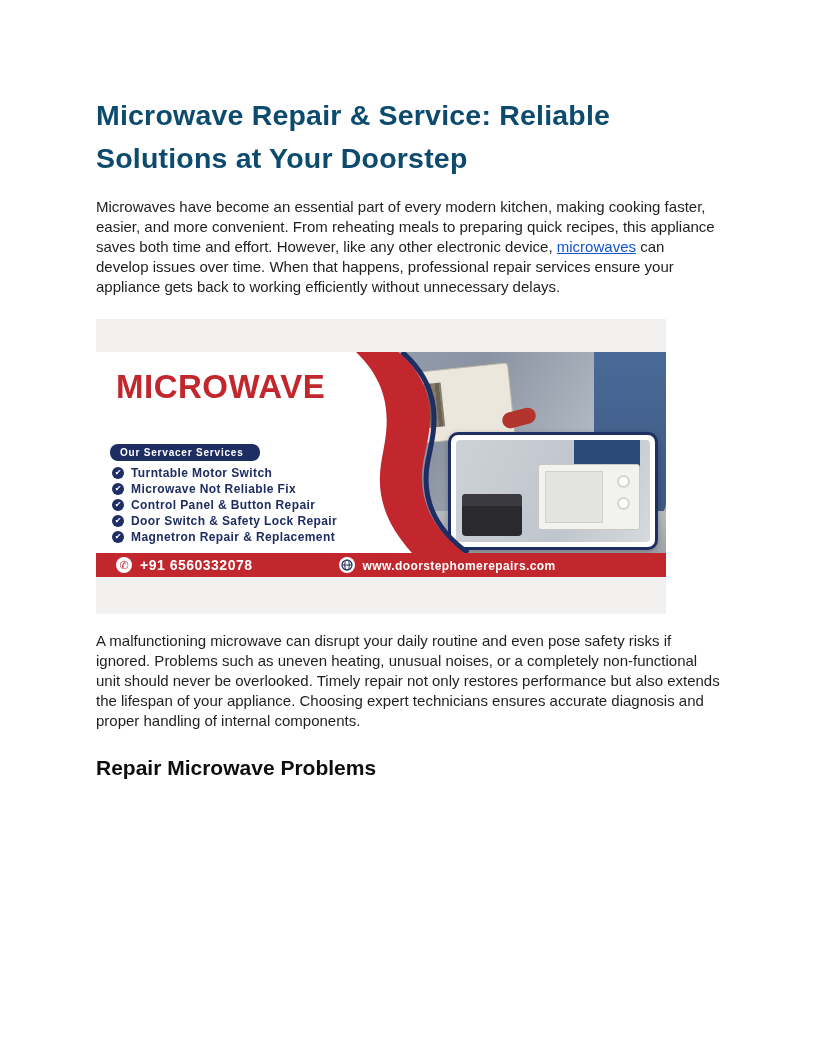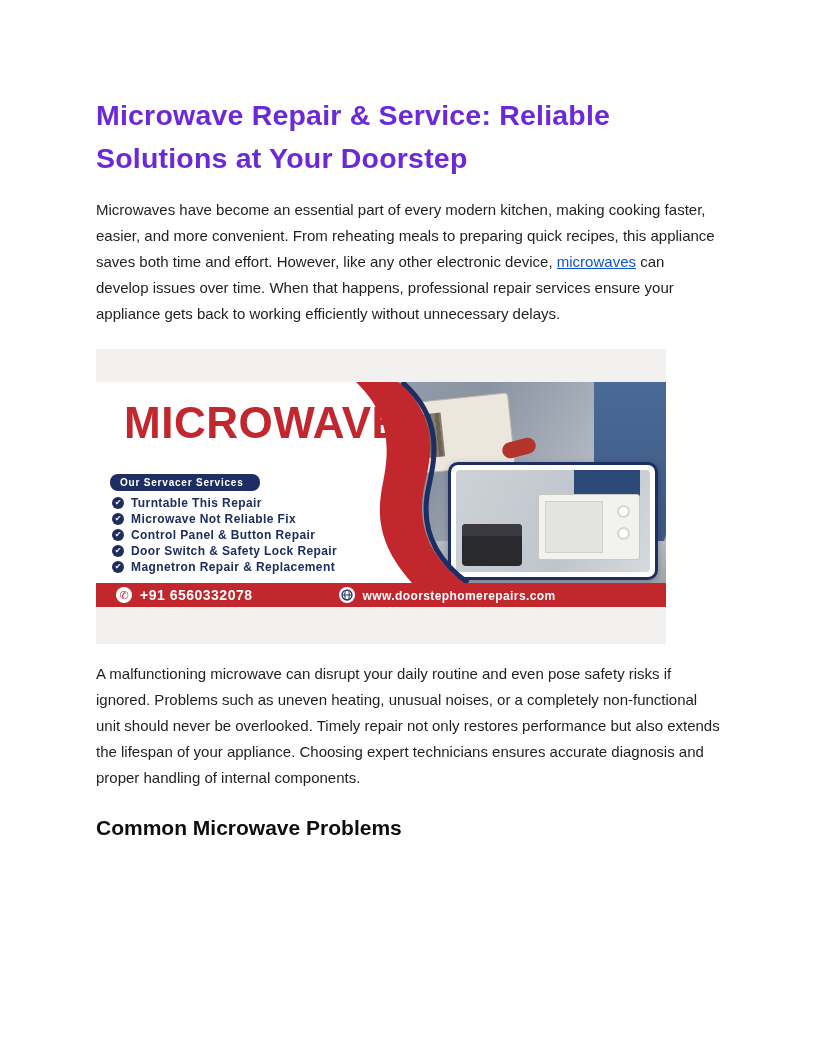"Microwave Repair & Service: Reliable" h1.doc-title { color: #6d28d9 -> #0c4a6e }
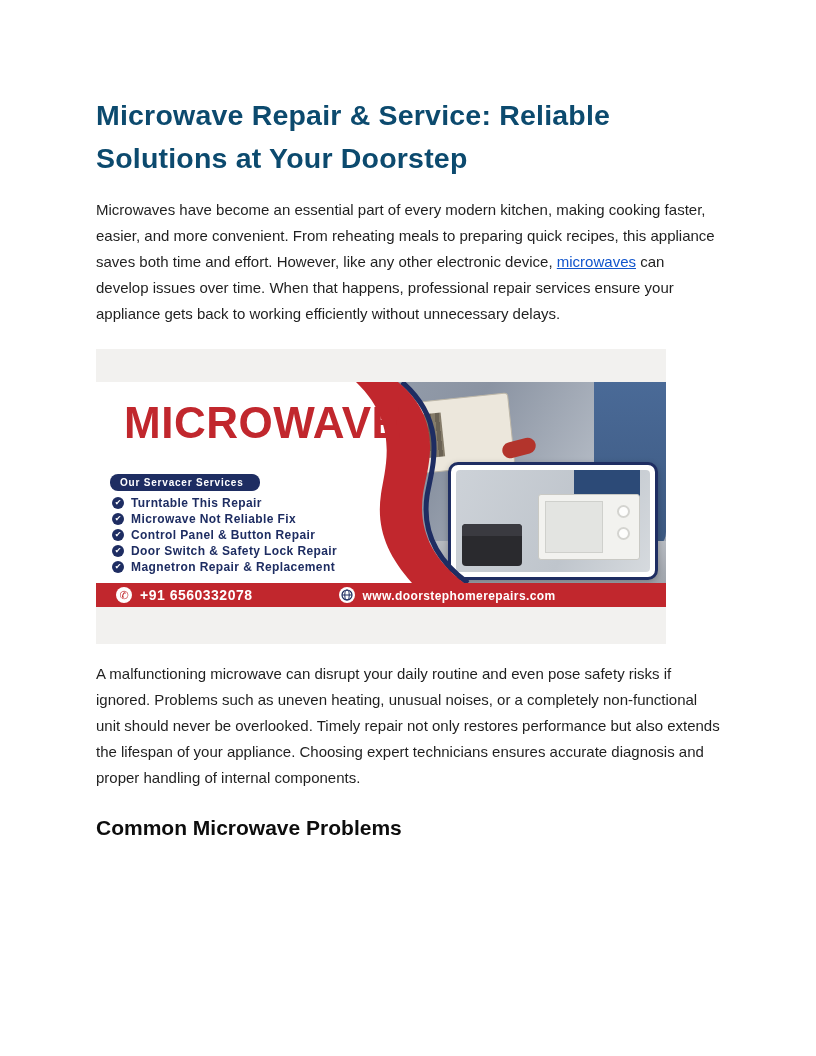"Microwaves have become an essential" p.body-text { line-height: 26px -> 20px }
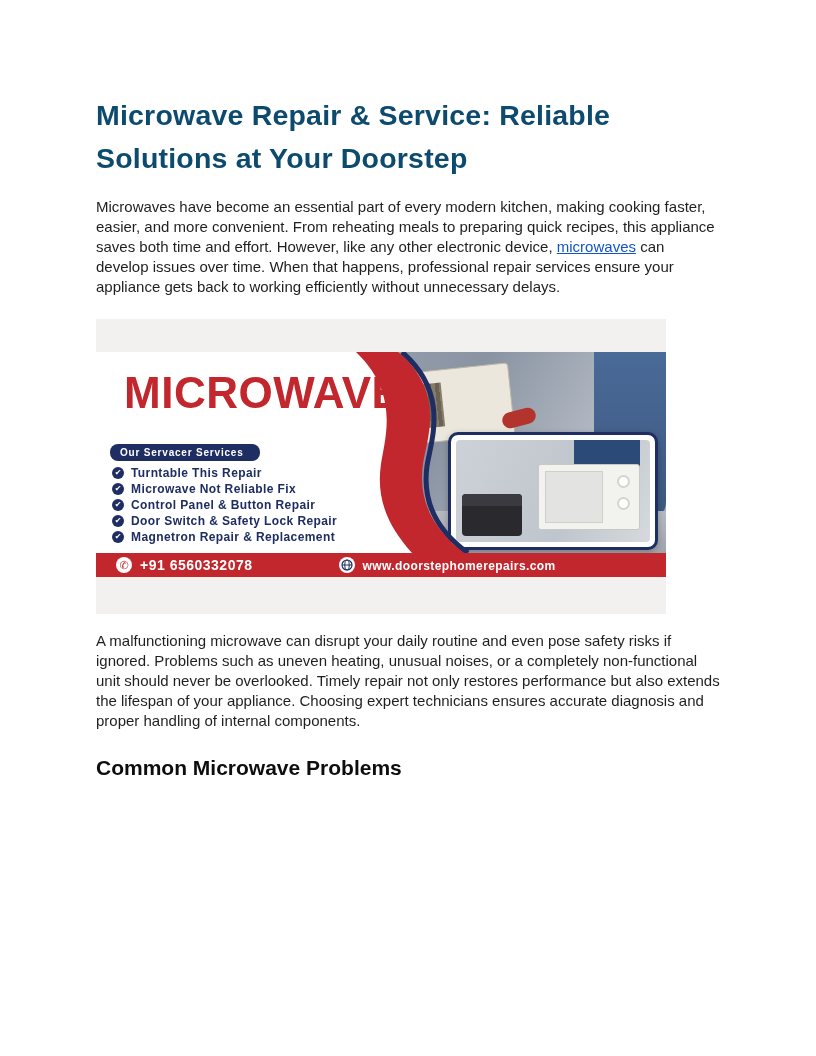"MICROWAVE" .bn-title { font-size: 44px -> 33px; left: 28px -> 20px }
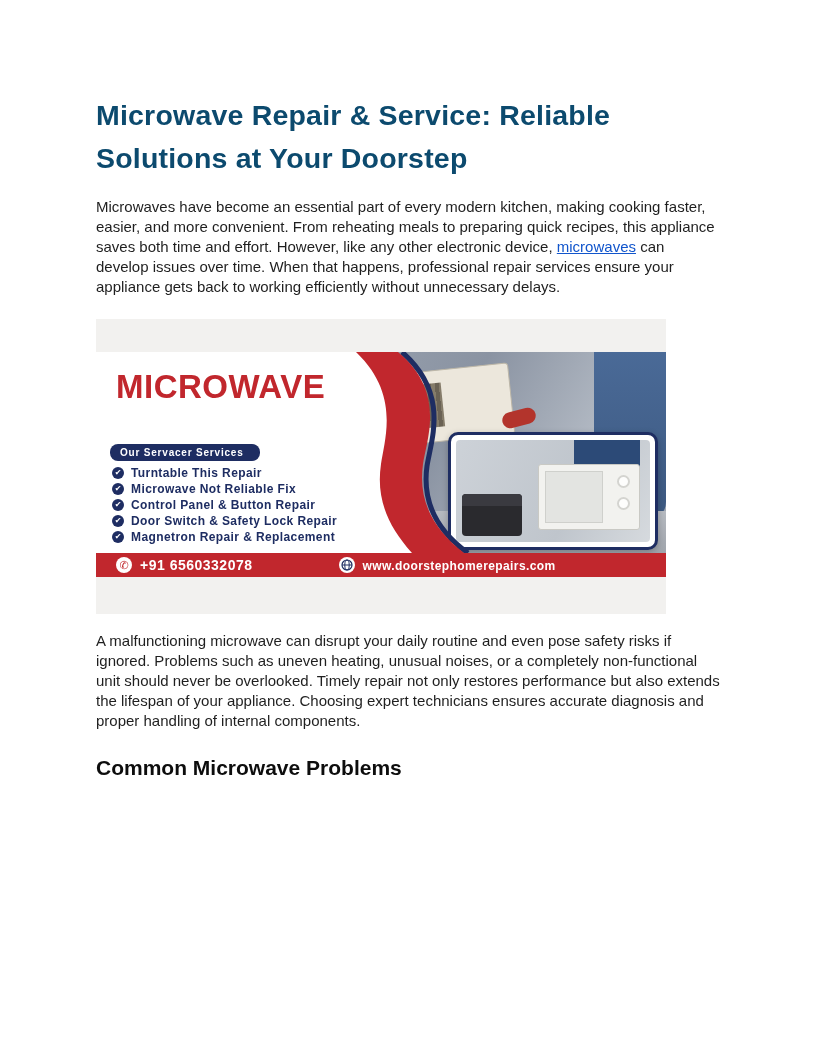"Turntable This Repair" span.bn-service-label { text: This Repair -> Motor Switch }
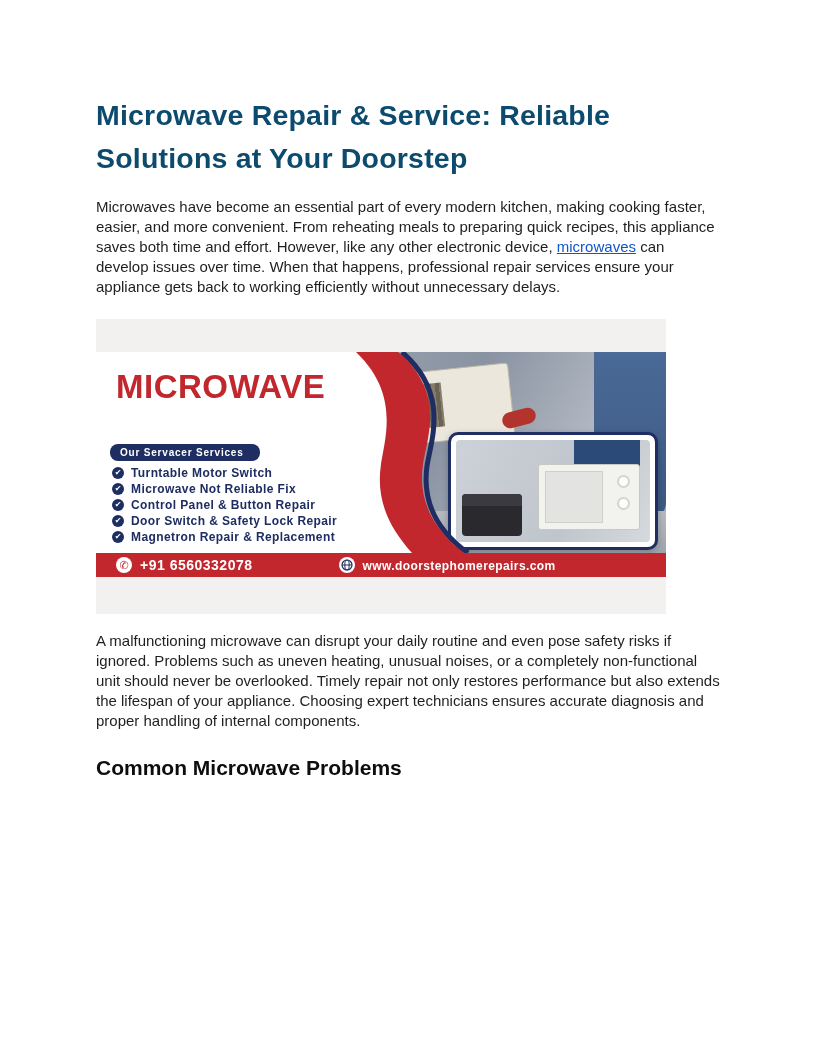"Common Microwave Problems" h2.section-heading { text: Common -> Repair }
